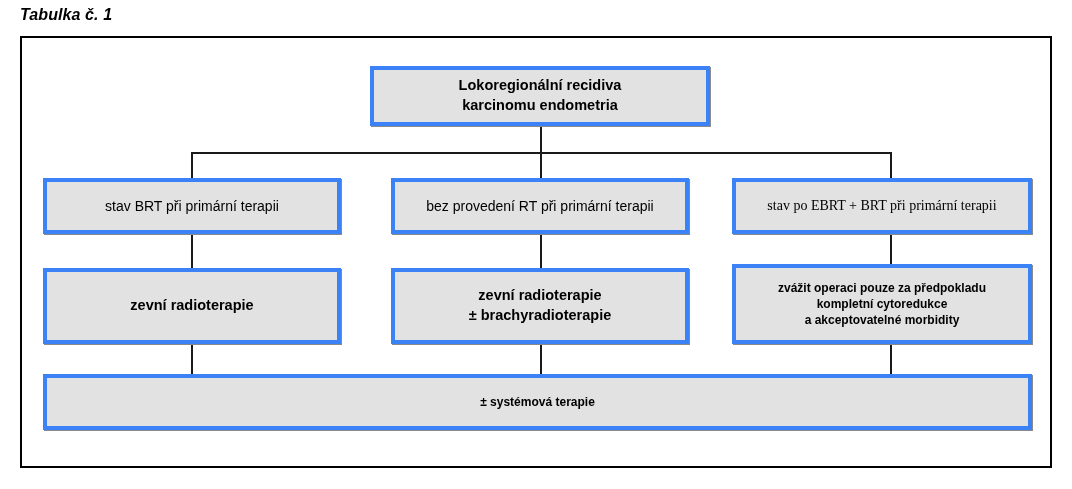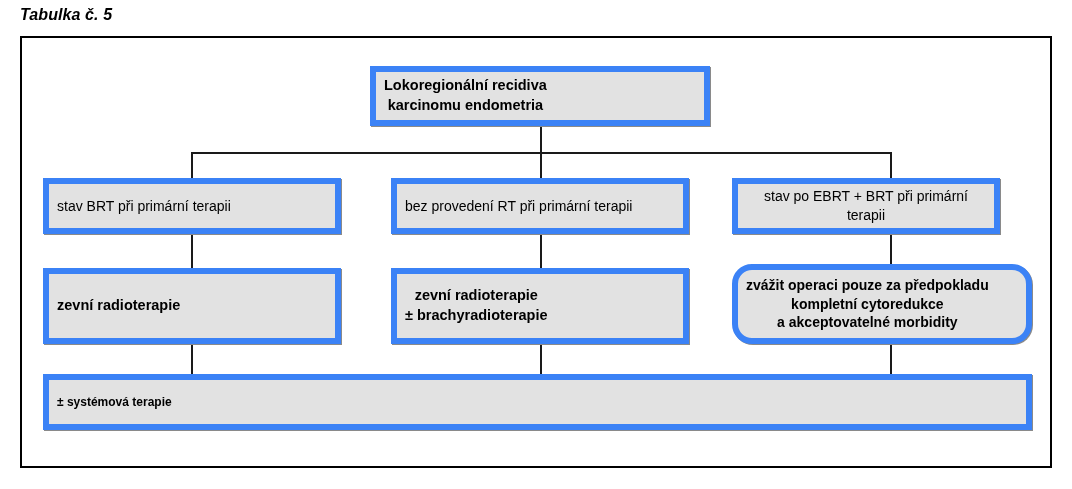"Tabulka č. 5" div { text: 5 -> 1 }
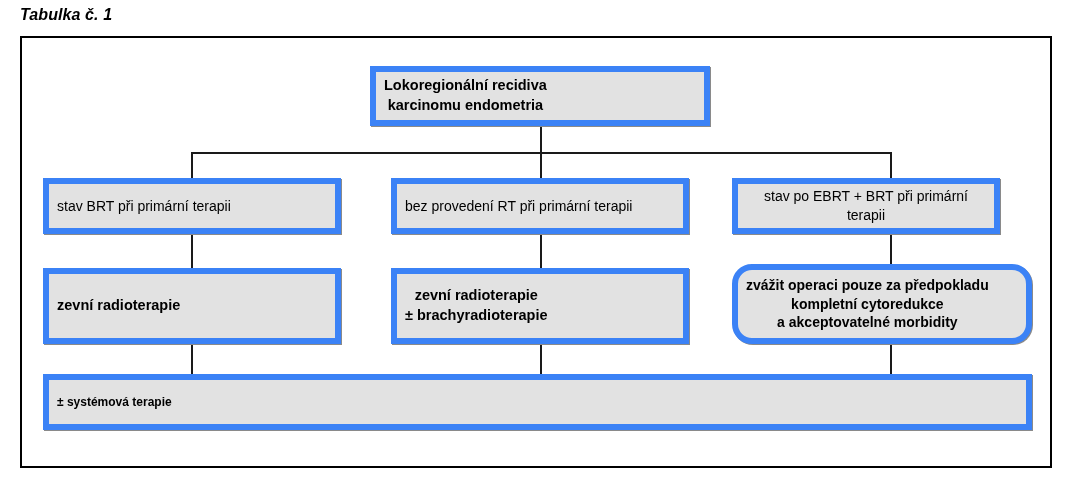"Lokoregionální recidiva" .node { border: 6px solid #3b82f6 -> 4px solid #3b82f6; justify-content: none -> center }
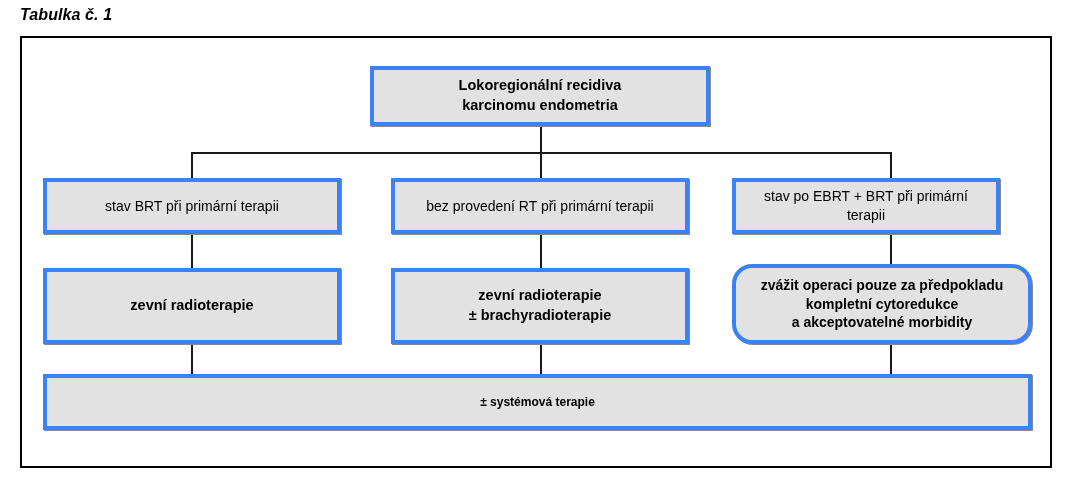"stav po EBRT + BRT" div.node { font-family: none -> Liberation Serif, serif; width: 268px -> 300px }
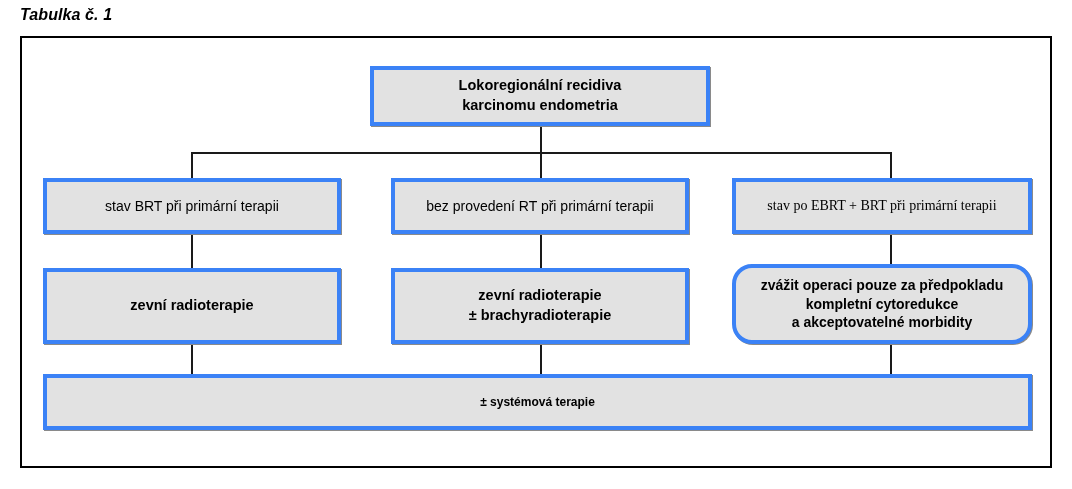"zvážit operaci pouze za předpokladu" div.node { border-radius: 20px -> none; font-size: 14px -> 12px }
